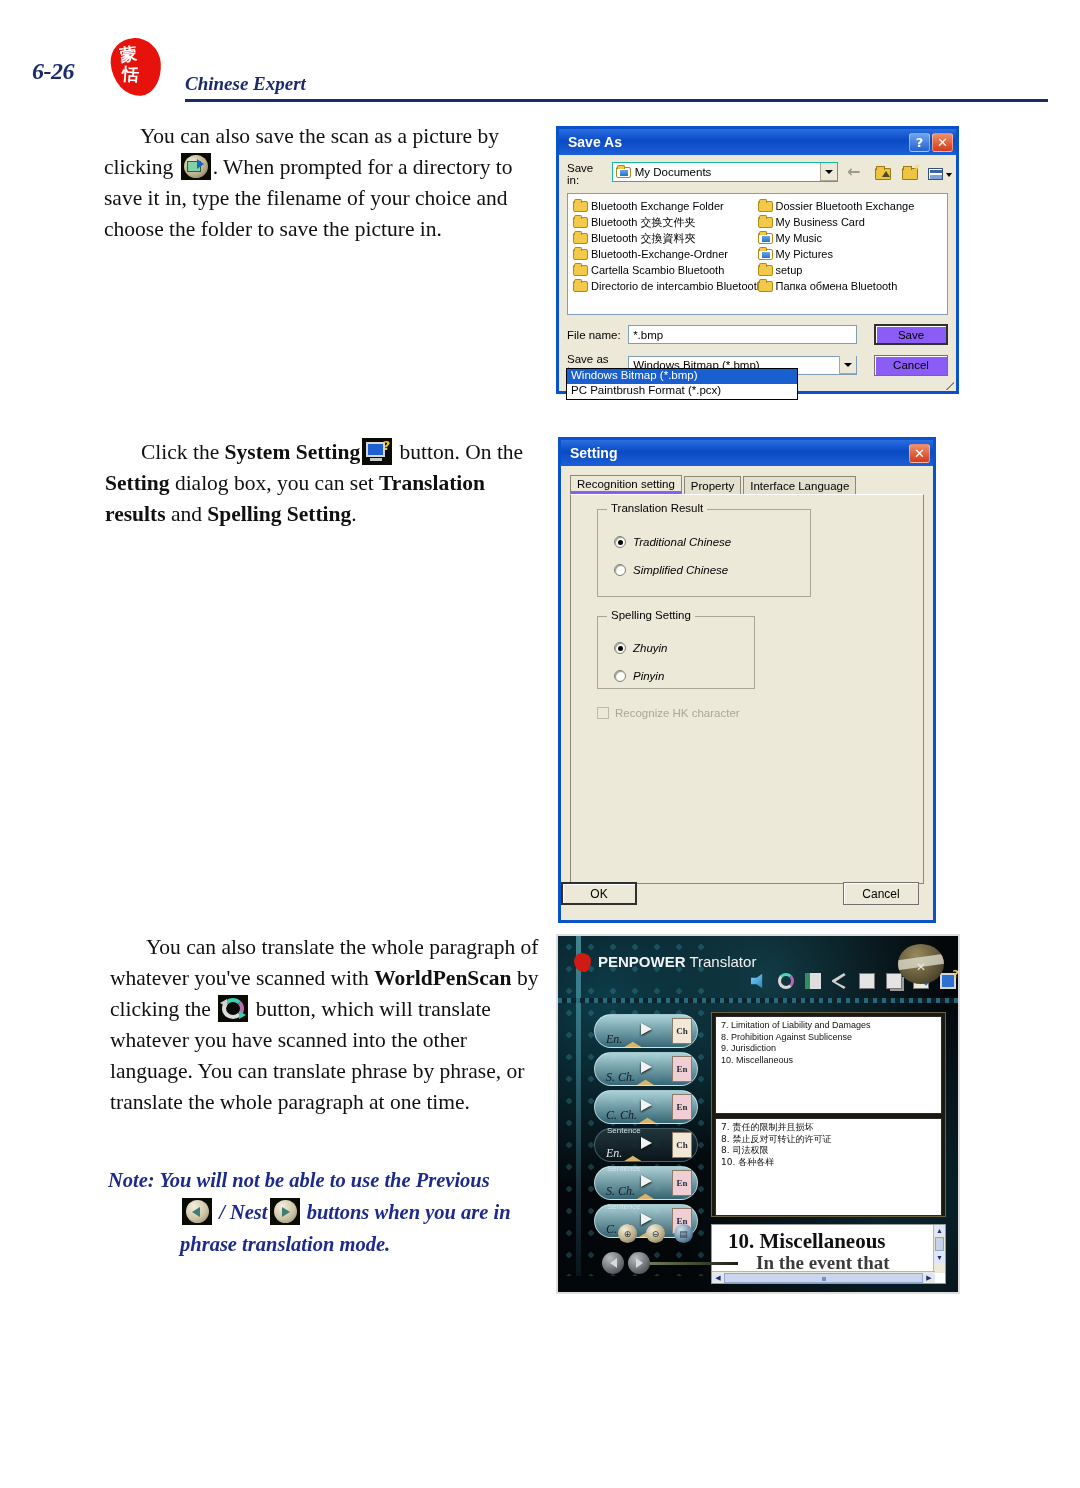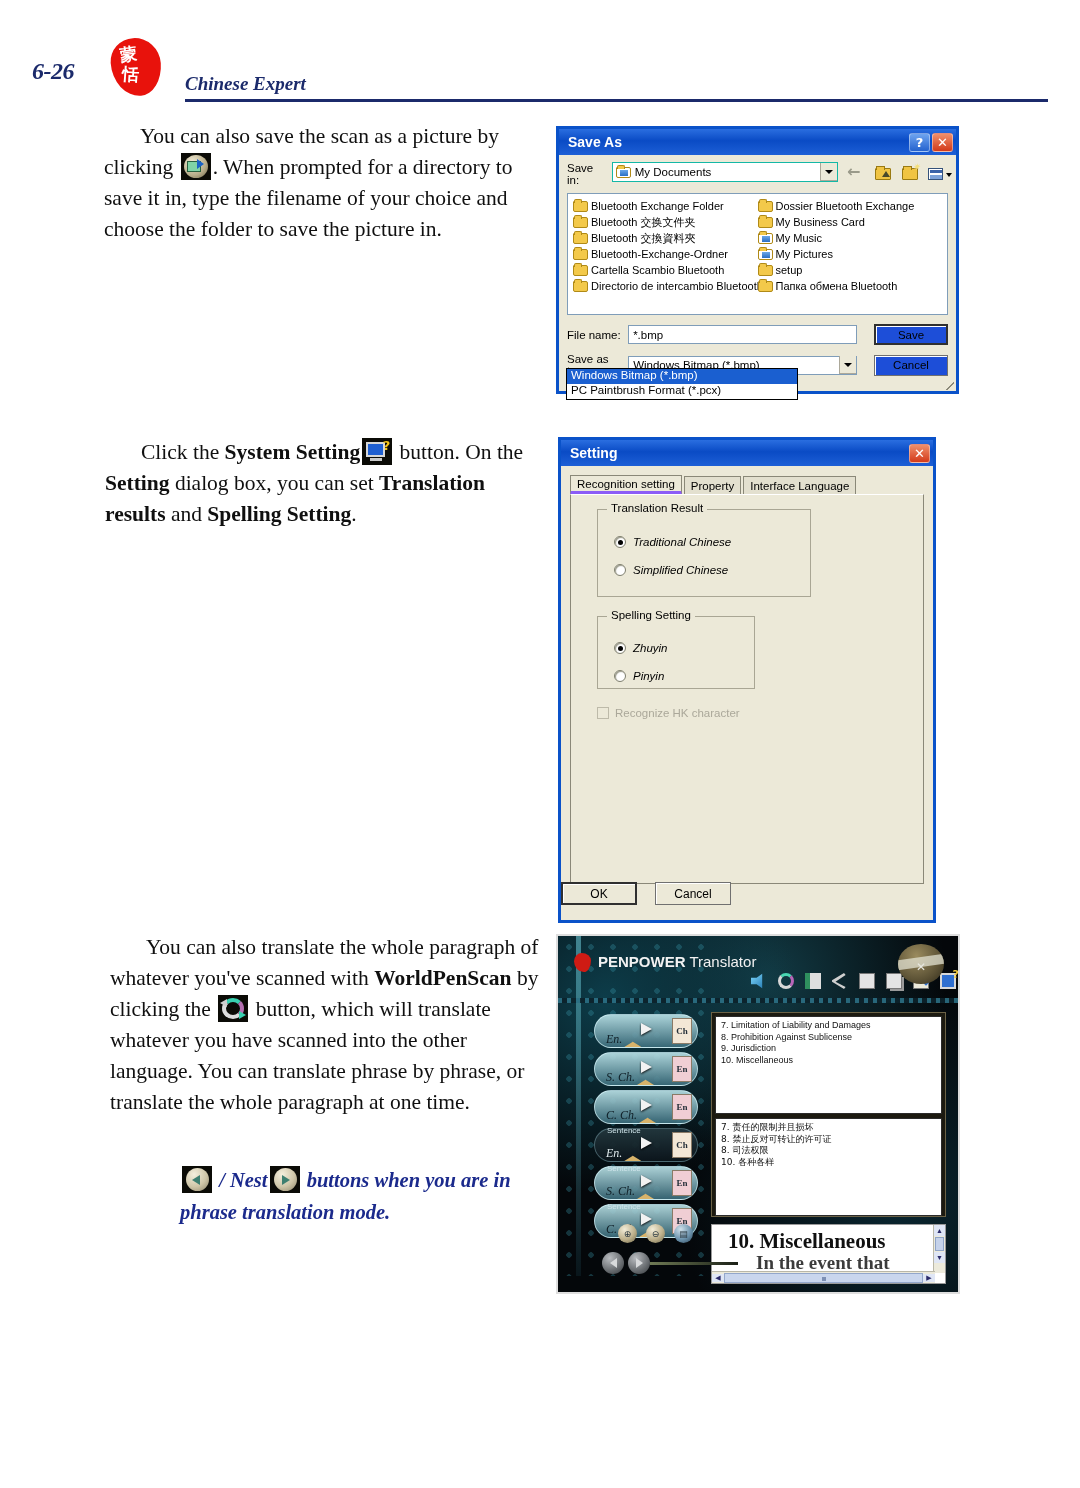"Save" .sa-btn { background: #1d4ed8 -> #8b5cf6 }
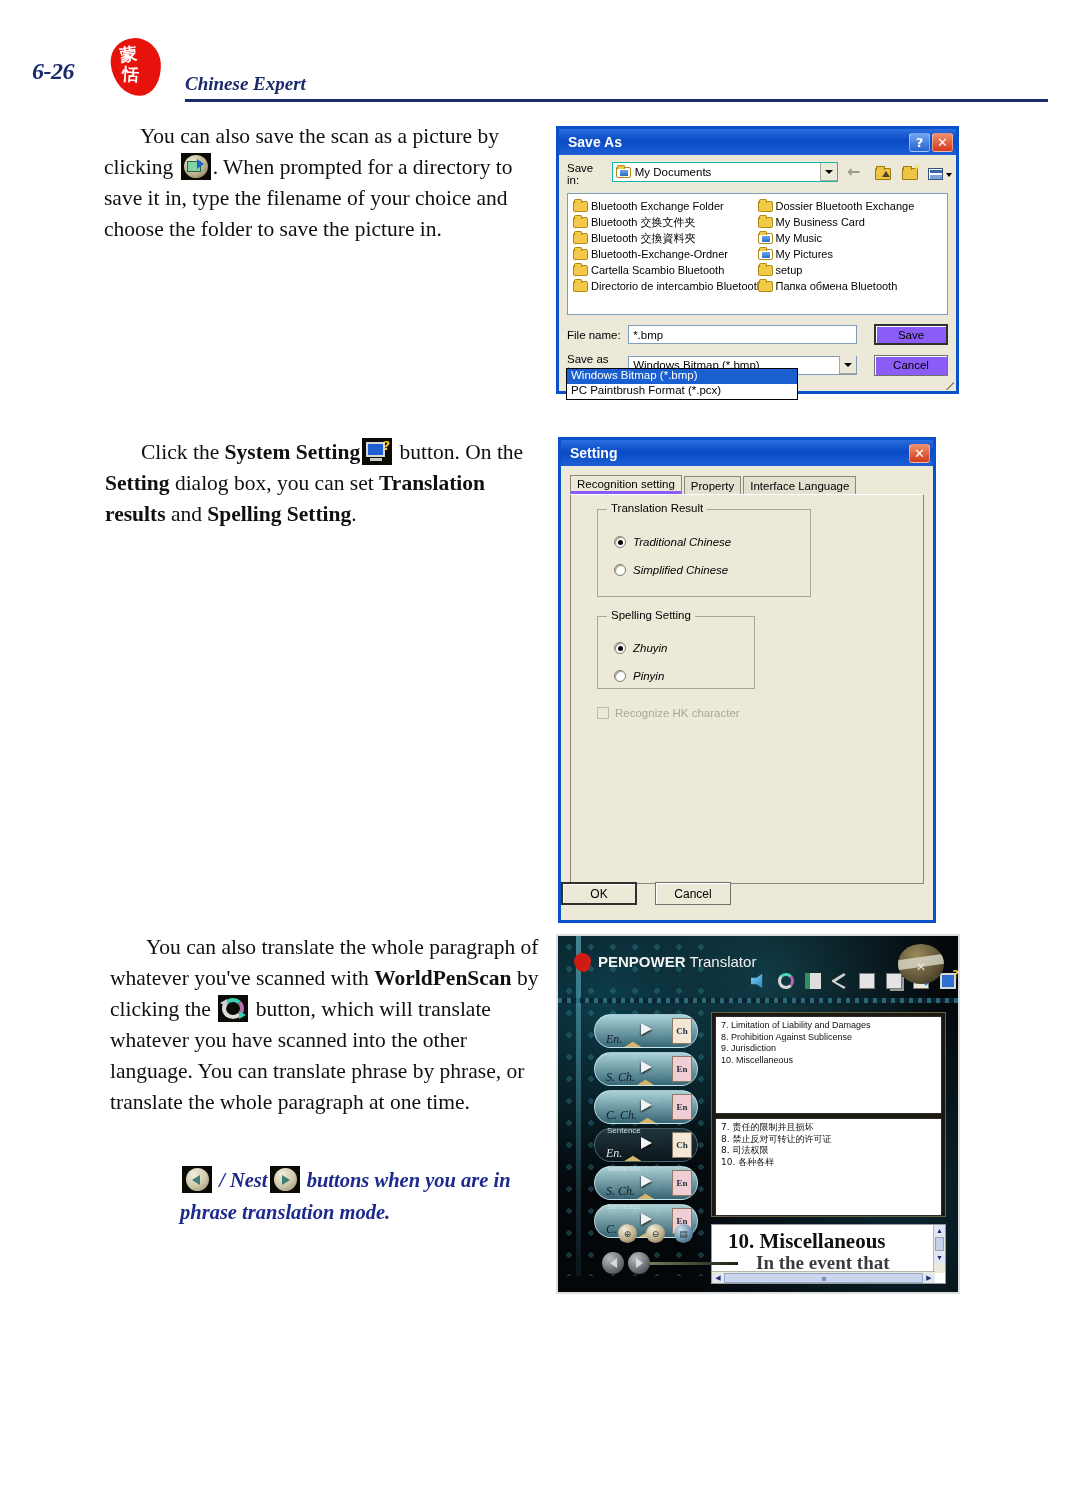"OK" #setting-buttons { justify-content: flex-start -> space-between }
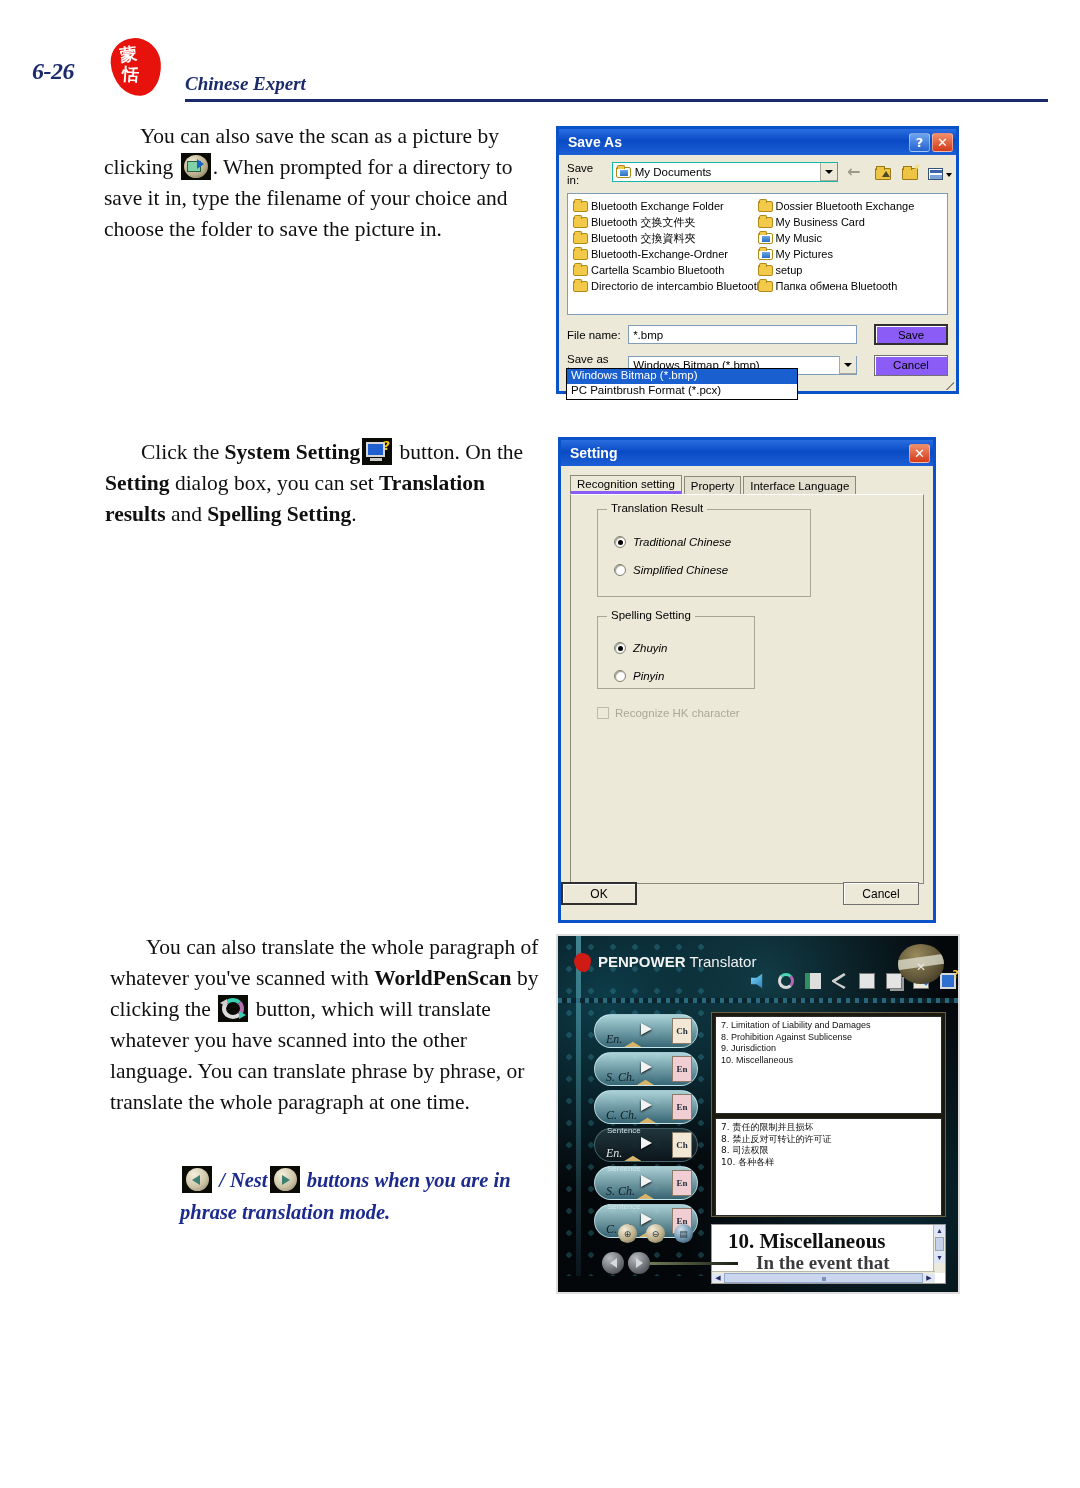"Note: You will not be" span.note-hang { html: none -> <span><i>Note:</i><span> You will not be able to use the </span><b>Previous</b></span> }
